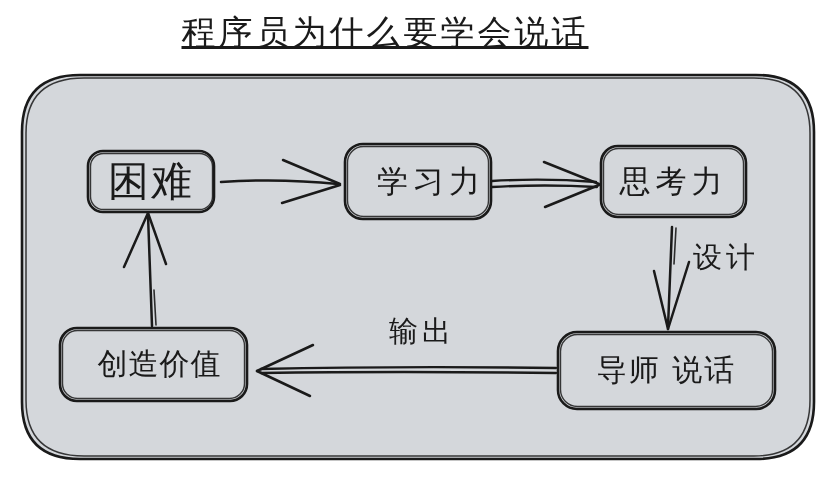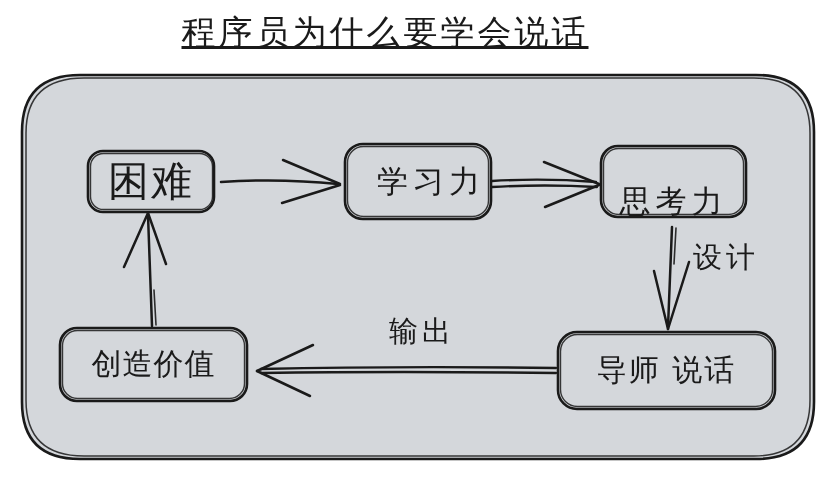"思考力" .n-thinking { margin-top: 20px -> none }
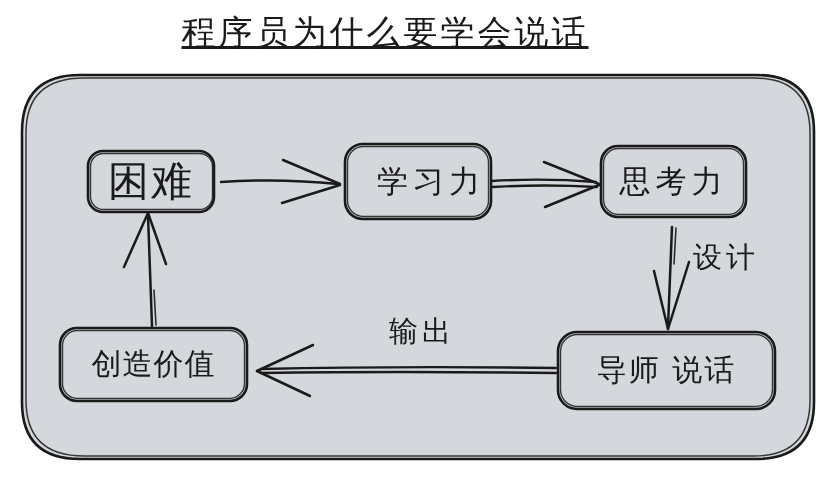"创造价值" .n-create-value { left: 60px -> 66px }
